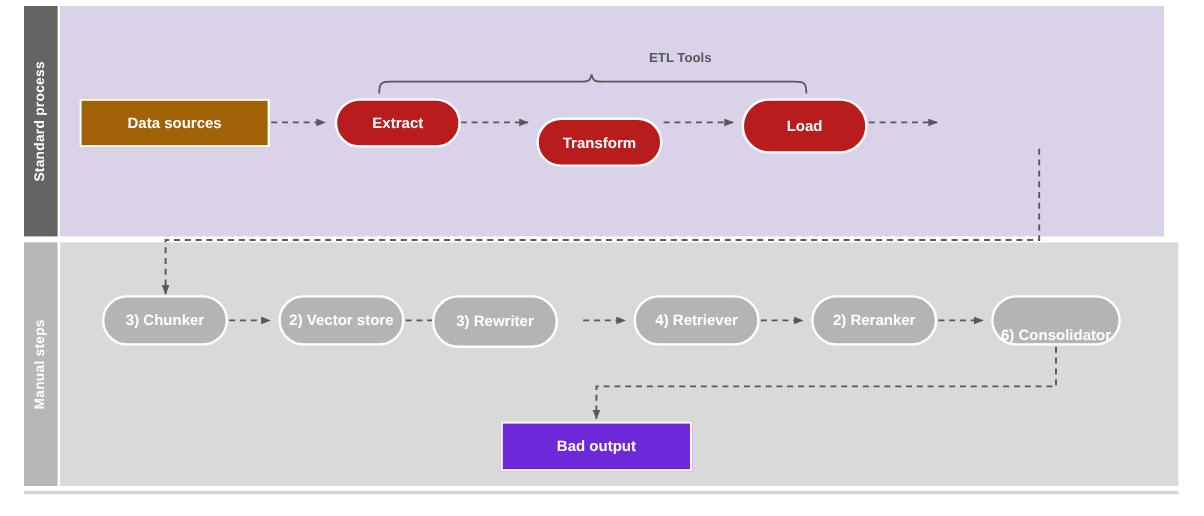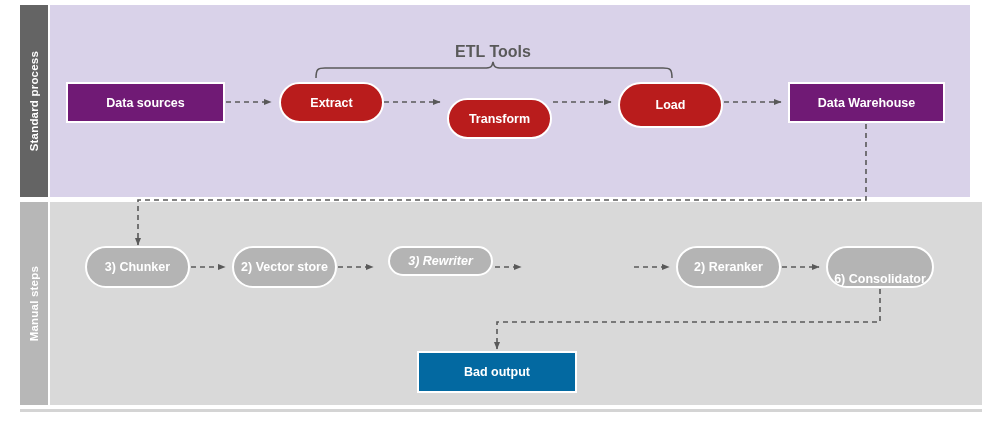"ETL Tools" #etl-label { font-size: 16px -> 11px; text-align: center -> right }
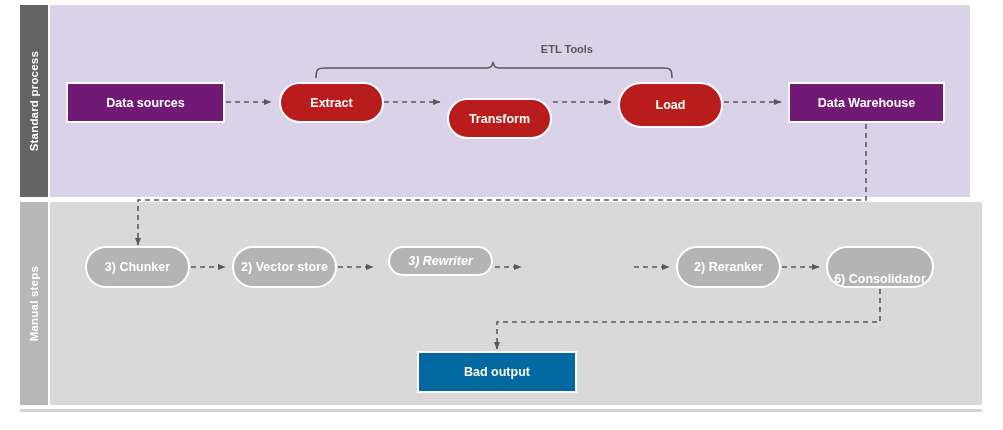"Data sources" .grey { background: #701a75 -> #a16207 }
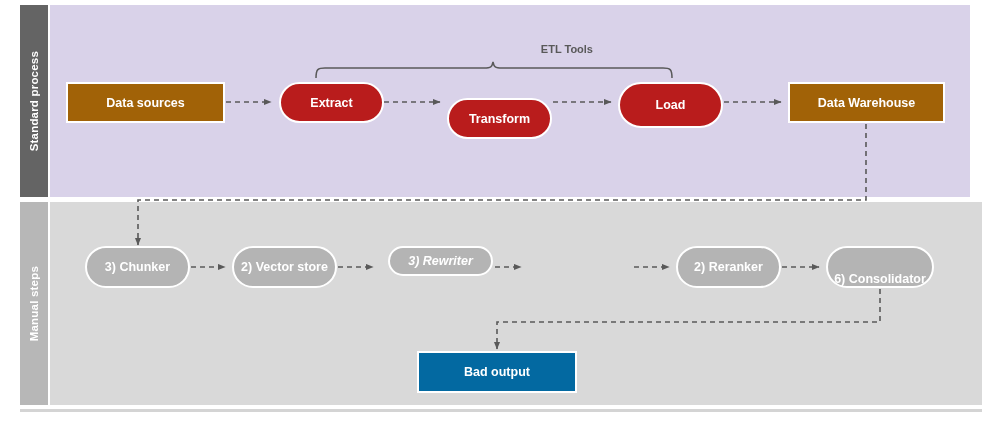"Data Warehouse" div.node { html: <div> <span>Data Warehouse</span> </div> -> none }
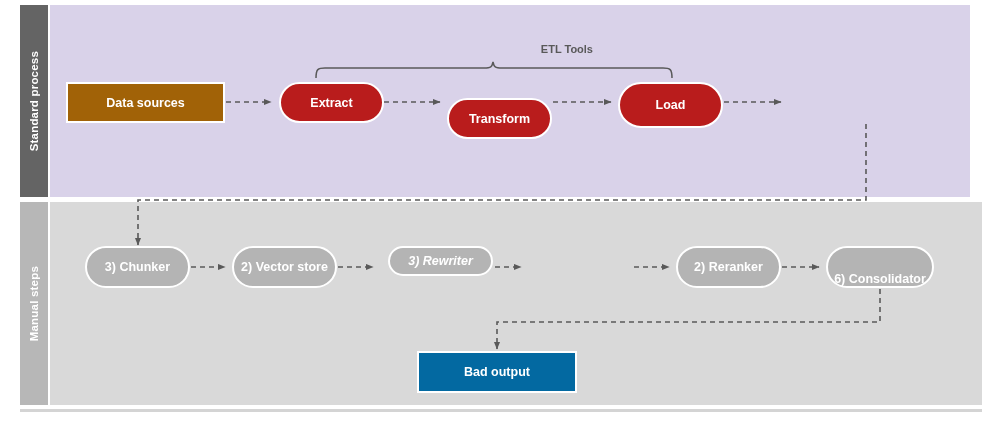"3) Rewriter" div.node { font-style: italic -> none; height: 30px -> 44px; left: 388px -> 360px }
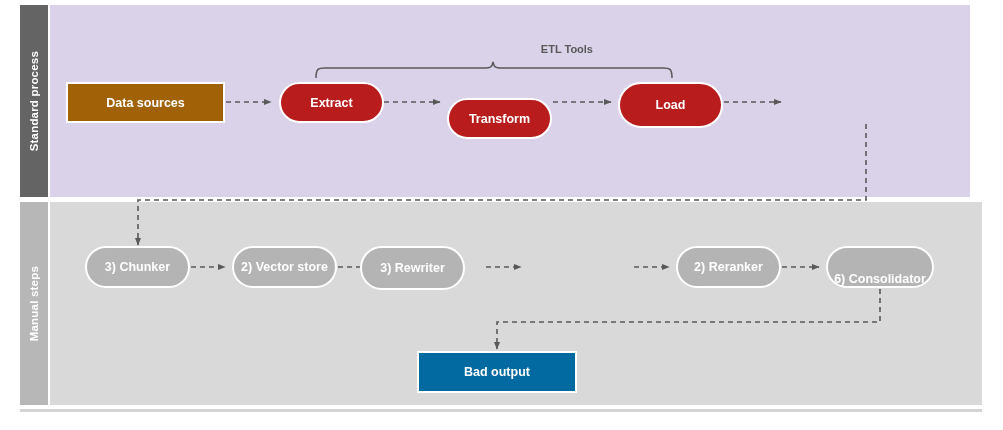"4) Retriever" div.node { html: none -> <div> <span>4) Retriever</span> </div> }
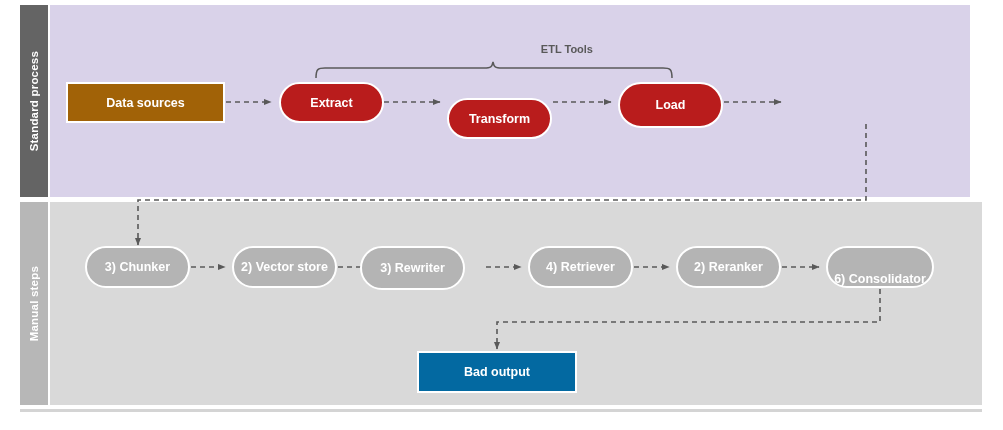"Bad output" .yellow { background: #0369a1 -> #6d28d9 }
